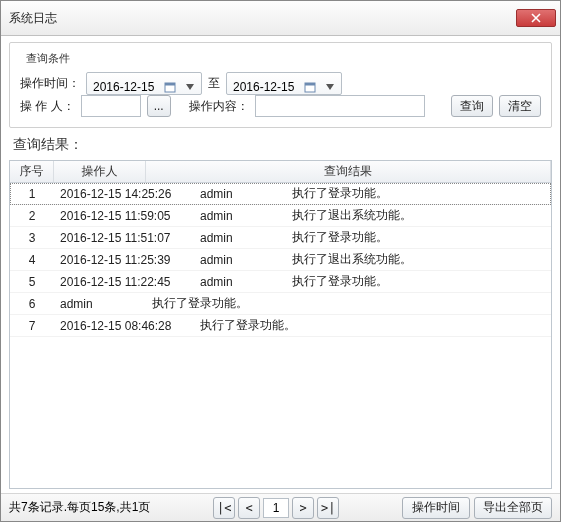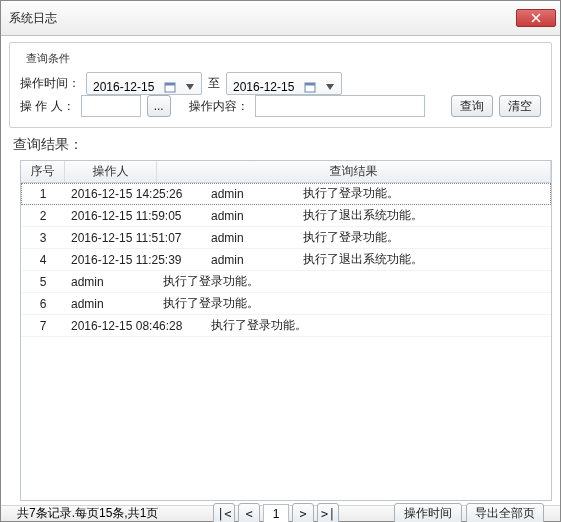"序号" .table-wrap { margin-left: 11px -> none }
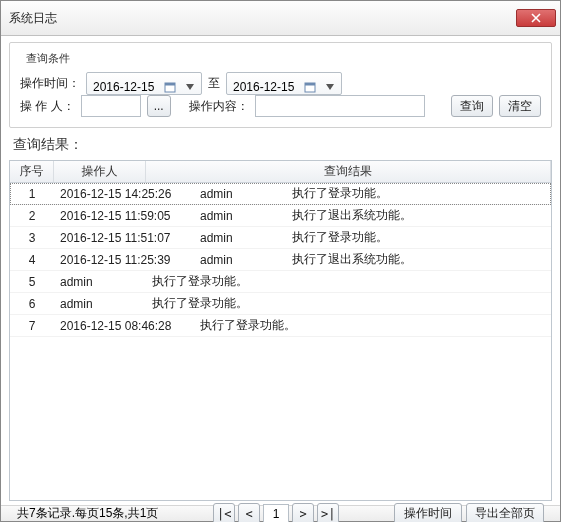"2016-12-15 11:22:45" div.td { html: none -> <div>2016-12-15 11:22:45</div> }
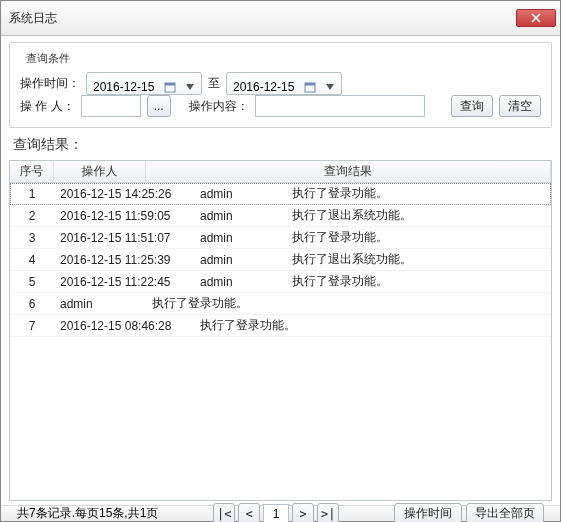"共7条记录.每页15条,共1页" .footer { height: 16px -> 28px; padding: 0 16px -> 0 8px }
